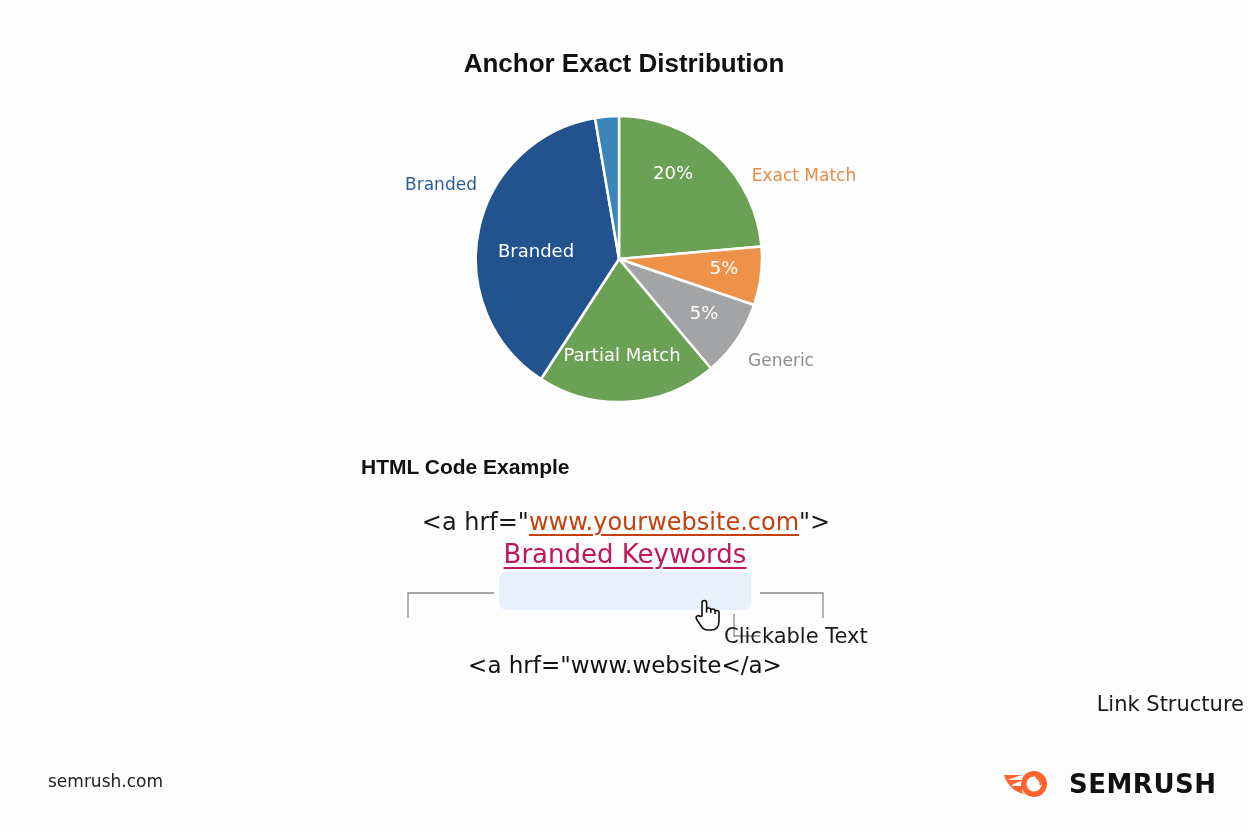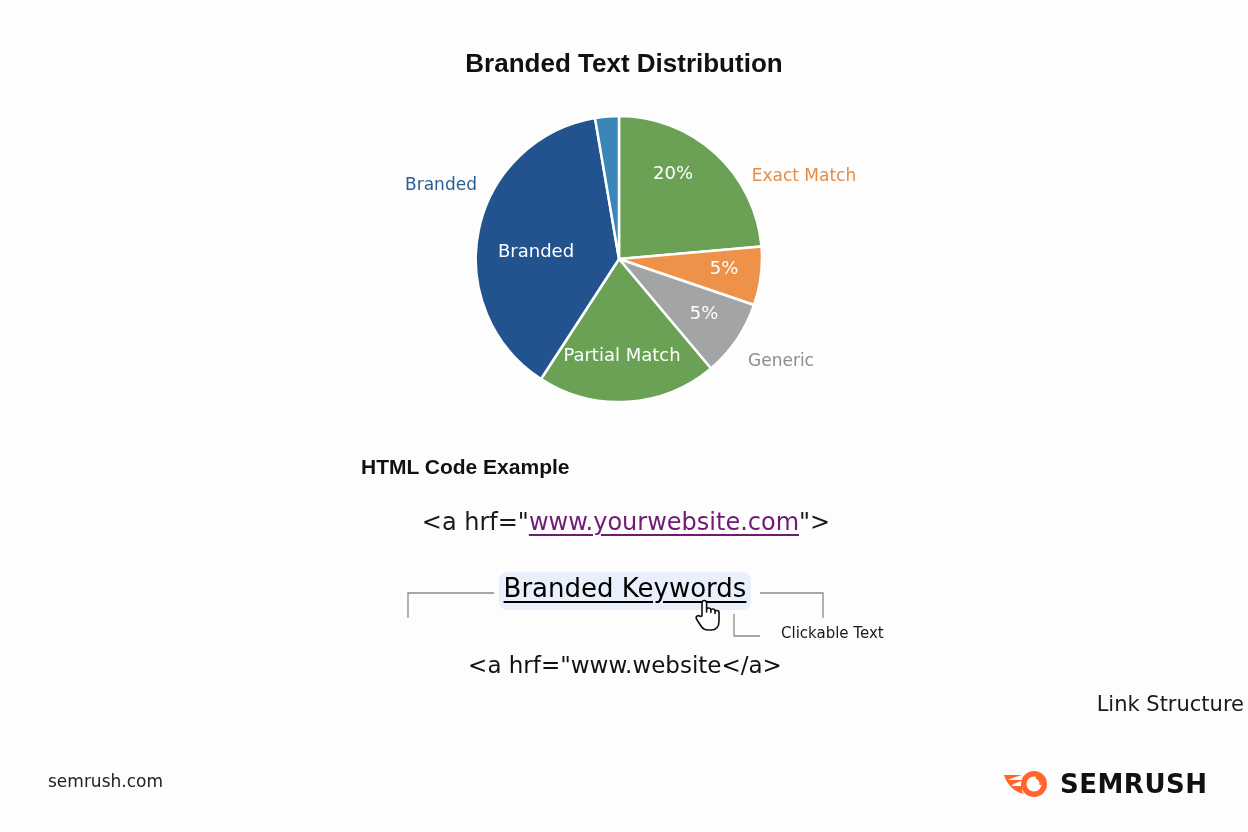"Branded Text Distribution" div.abs { text: Branded Text -> Anchor Exact }
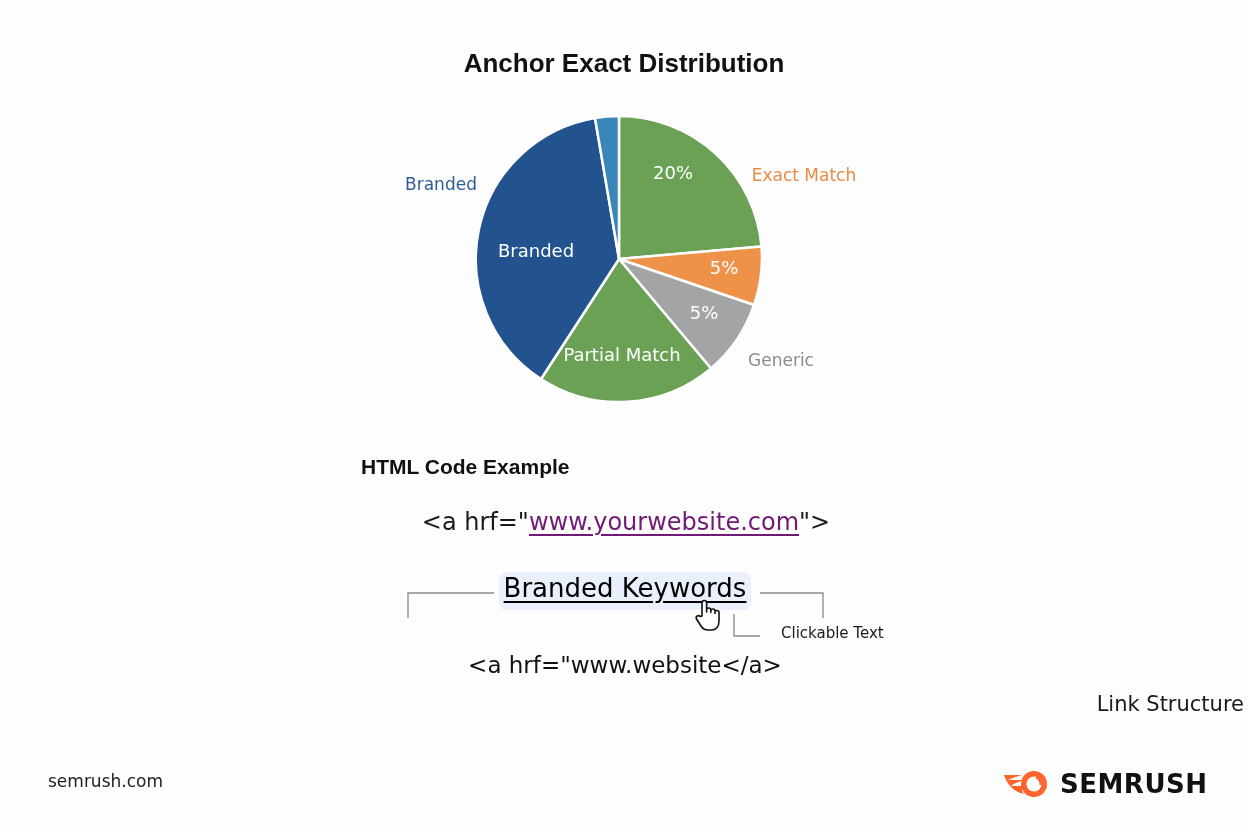"www.yourwebsite.com" .code1 .link { color: #701a75 -> #c2410c }
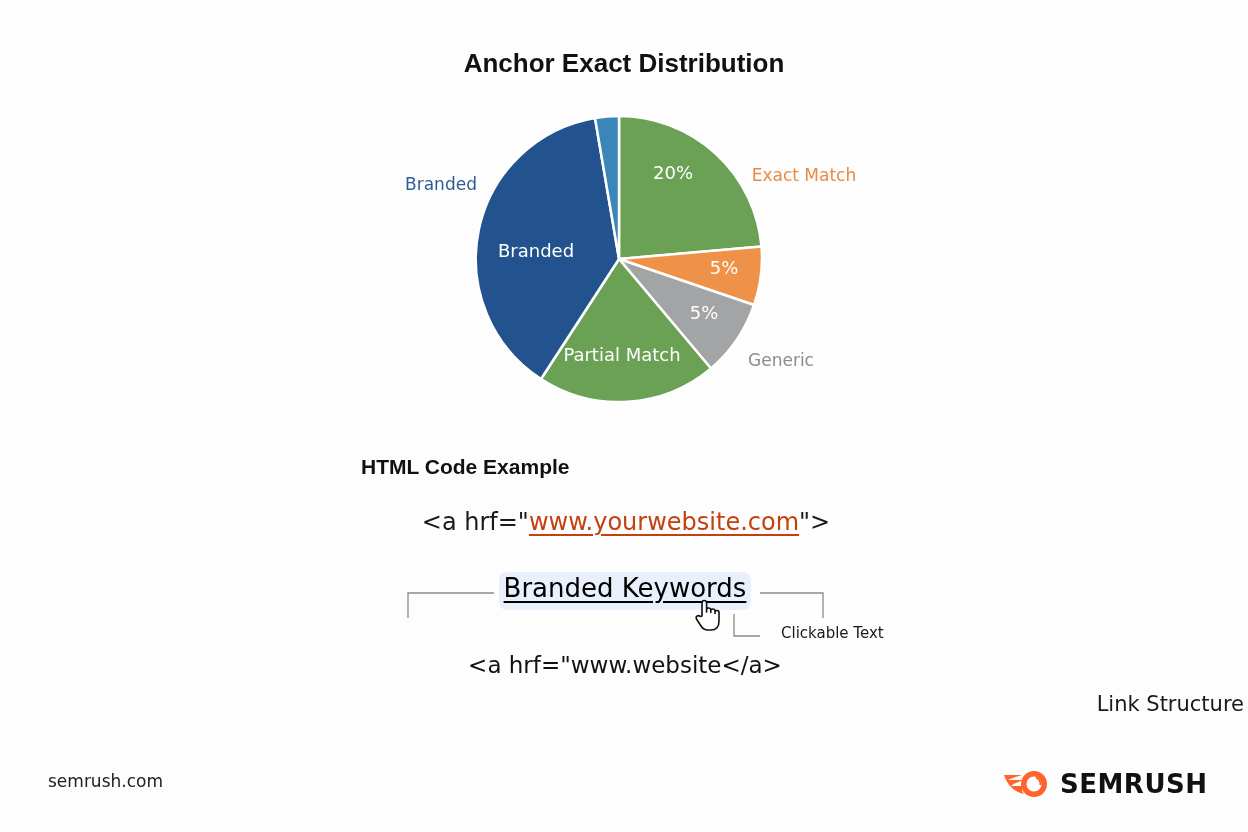"Branded Keywords" .kw { color: #000000 -> #be185d; top: 573px -> 539px }
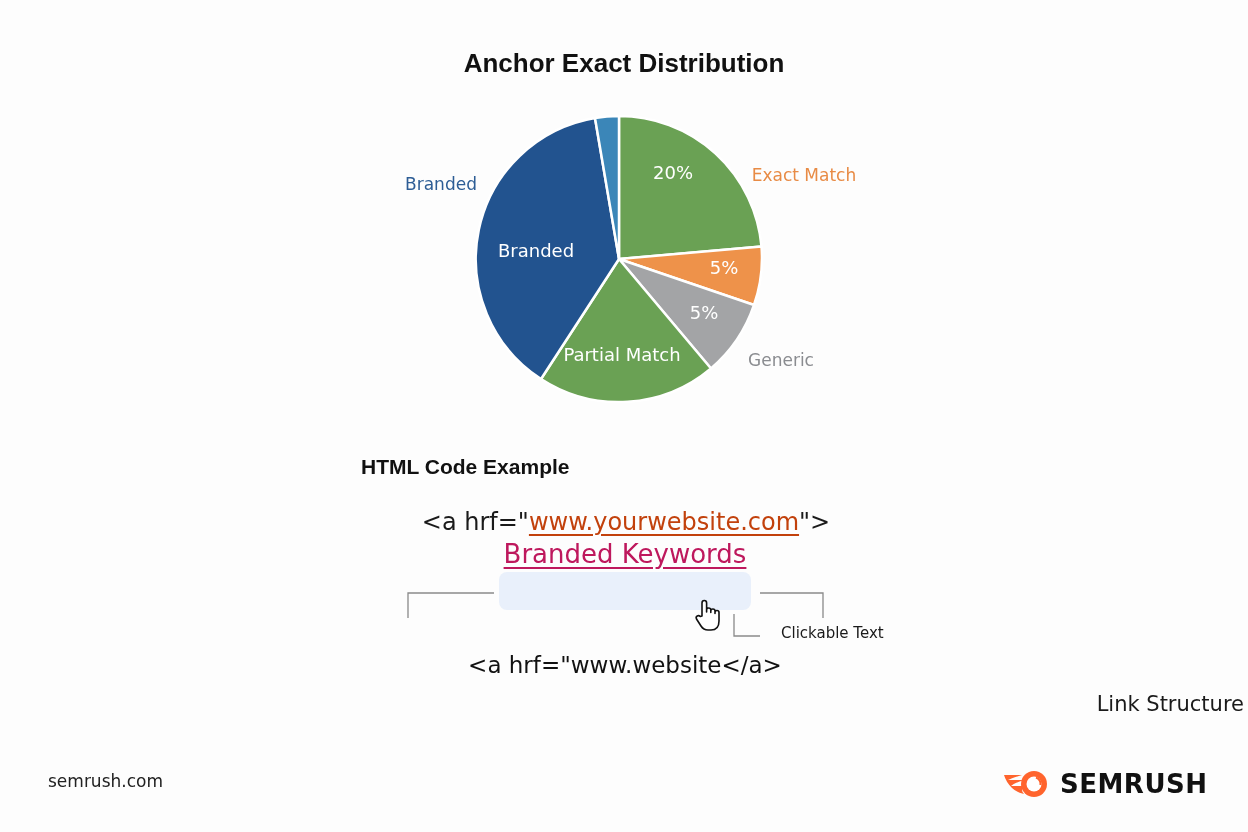"Clickable Text" .clickable { font-size: 15px -> 21px; left: 781px -> 724px }
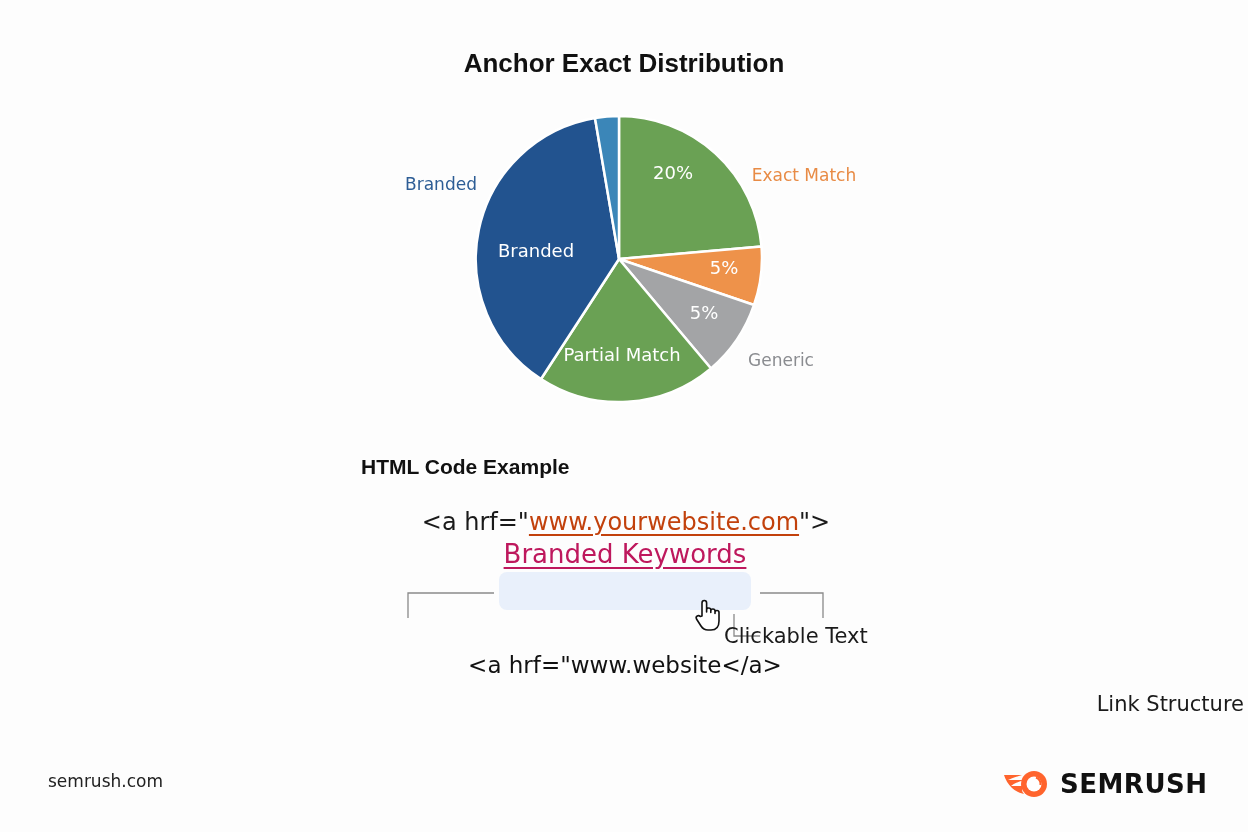"SEMRUSH" .brand { gap: 10px -> 19px }
